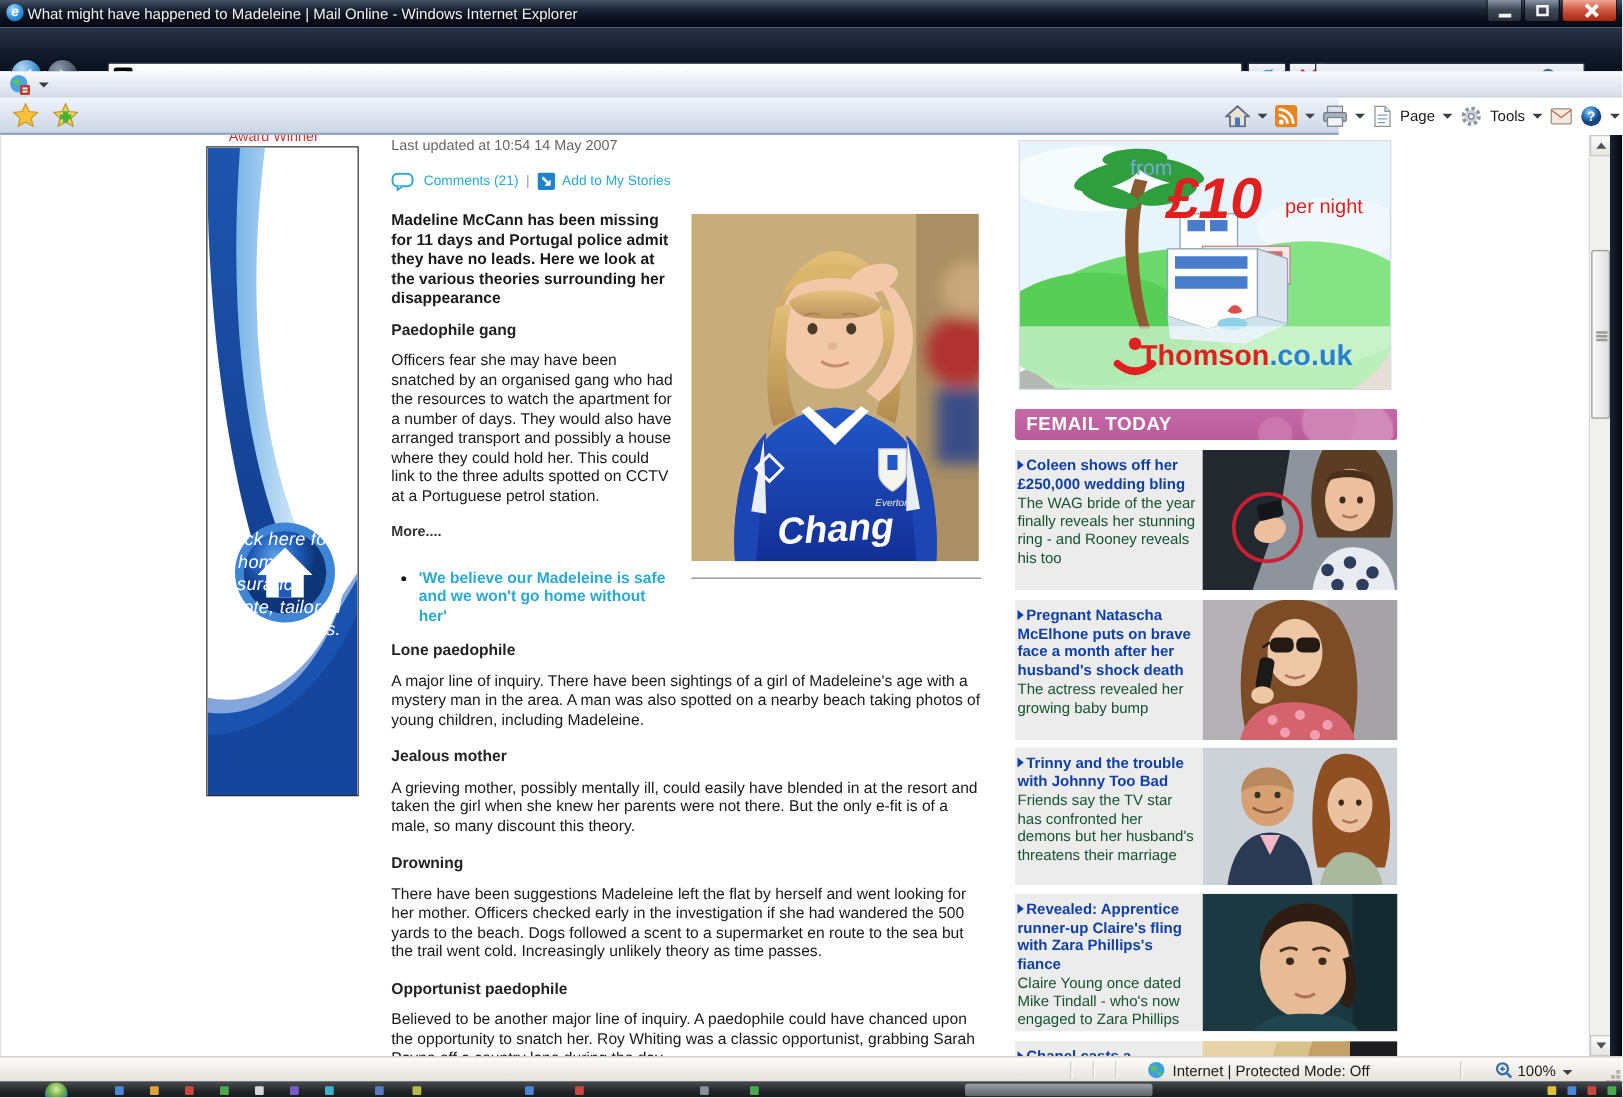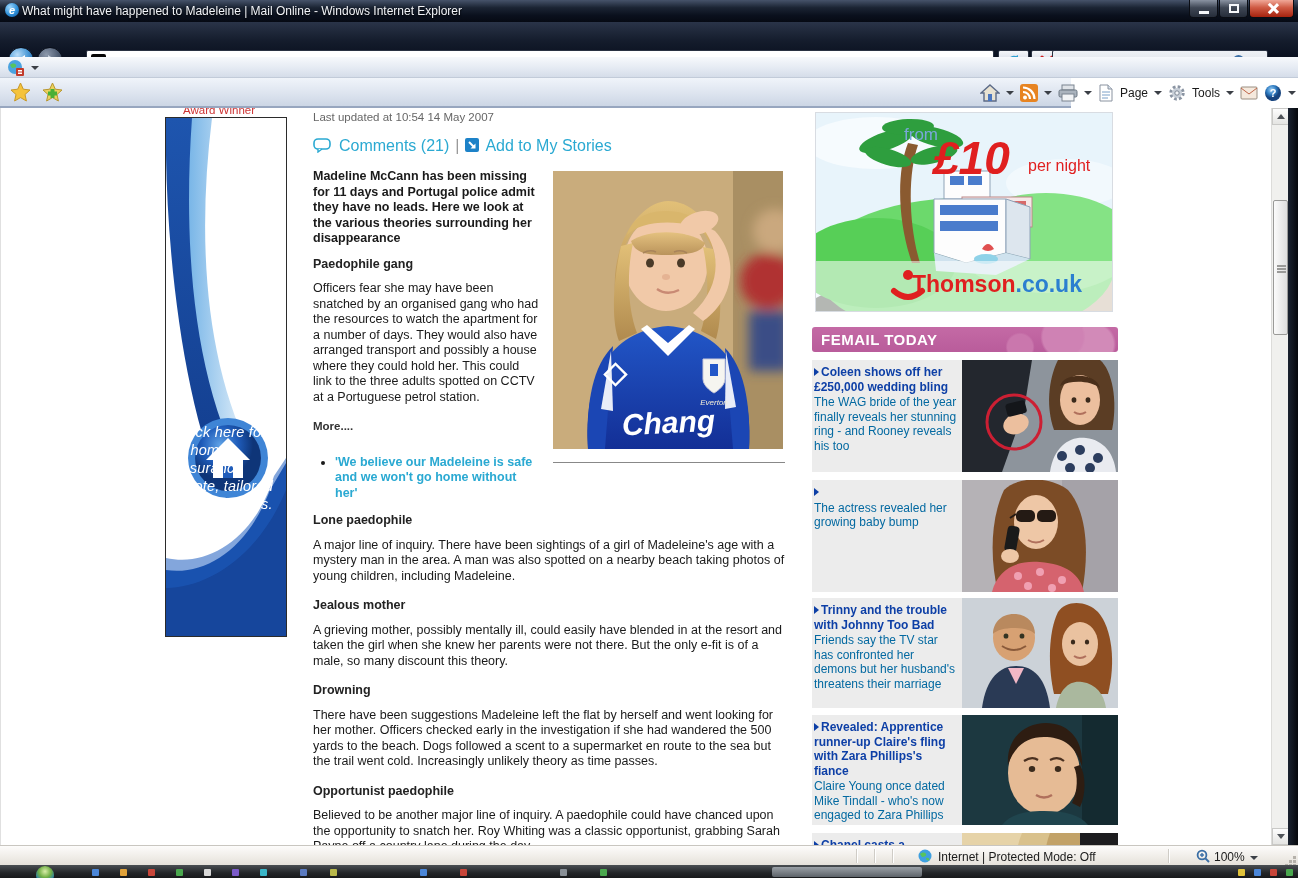"Comments (21)" .comrow { font-size: 16px -> 11px }
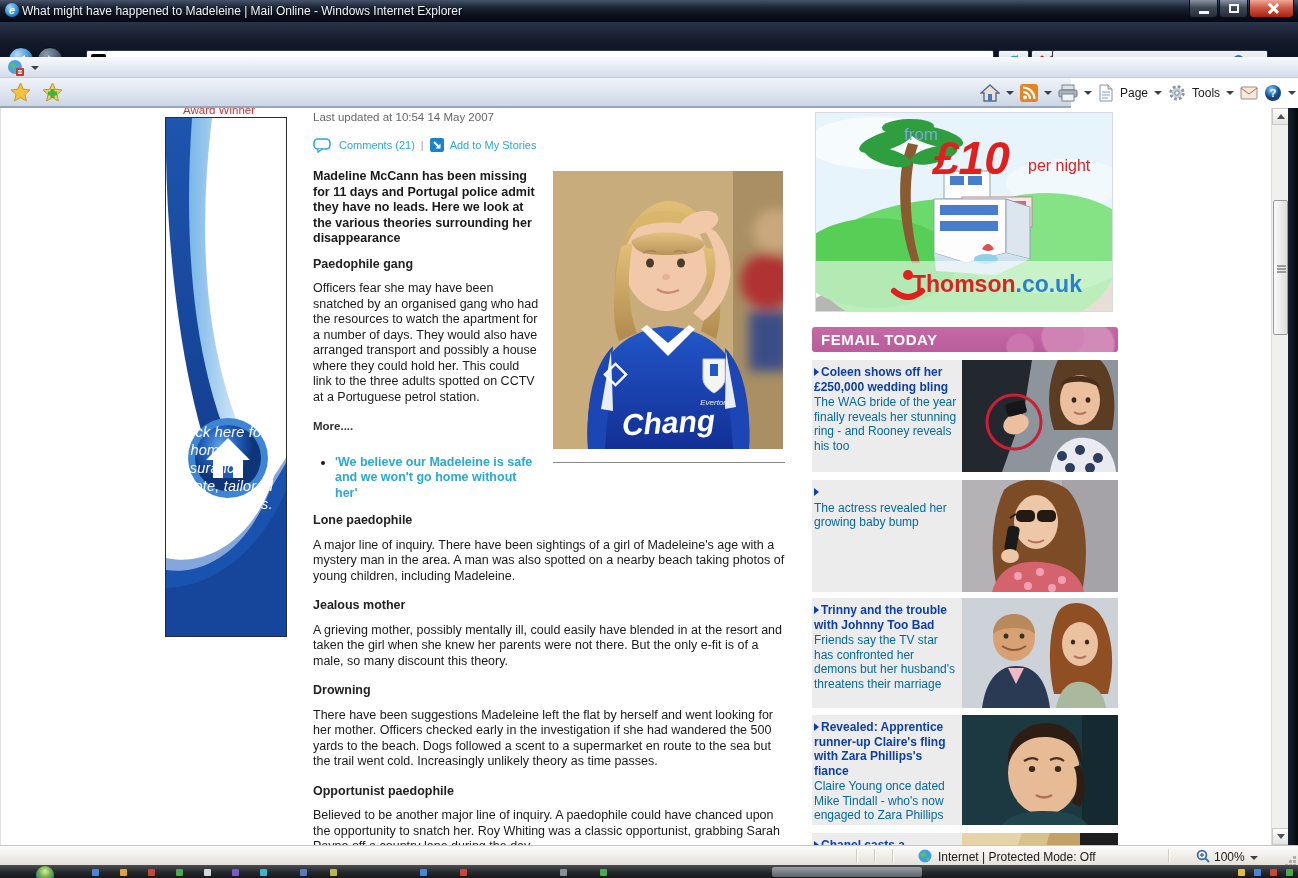"The WAG bride of the" .story-body { color: #0369a1 -> #14532d }
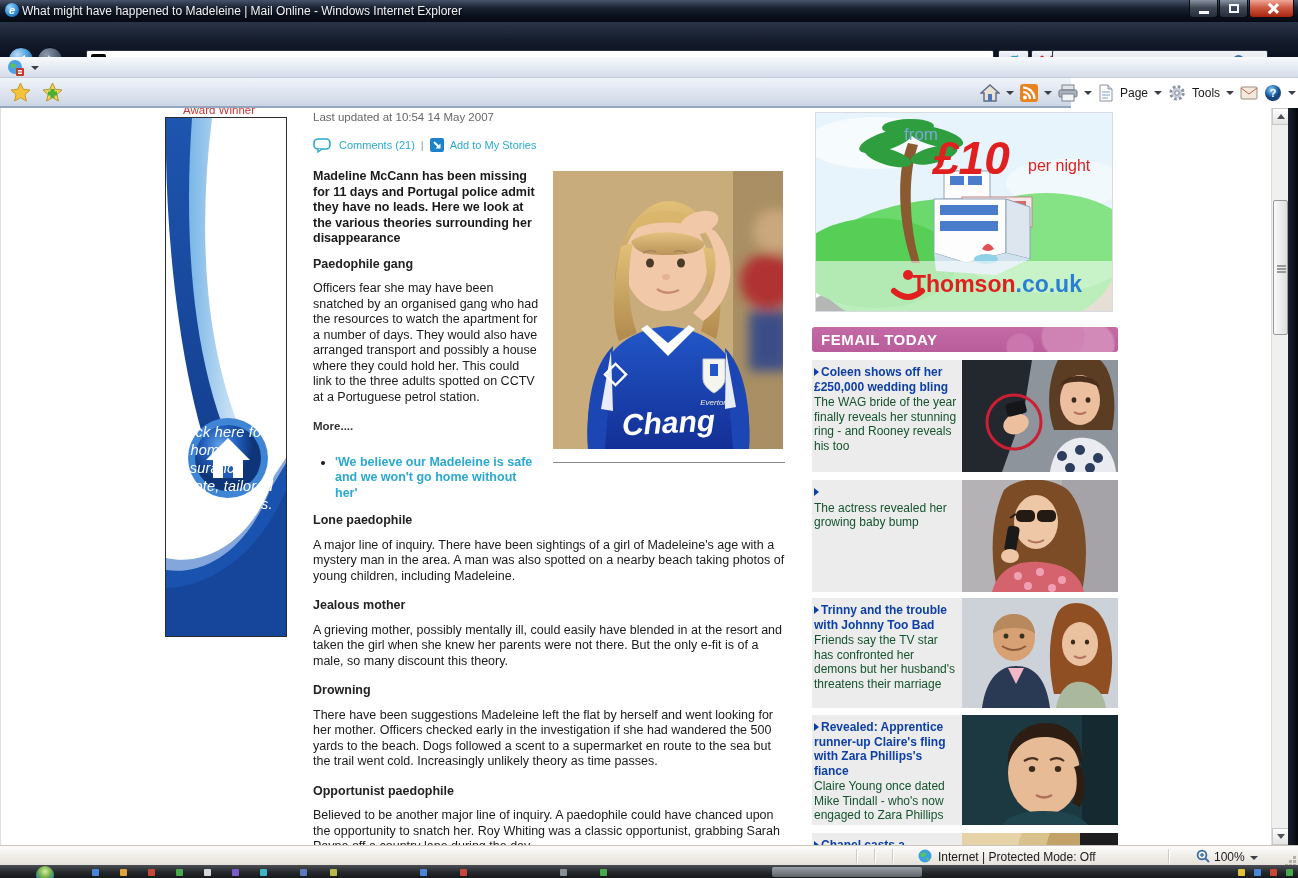"Pregnant Natascha McElhone puts on" span { html: none -> <span>Pregnant Natascha McElhone puts on brave face a month after her husband's shock death</span> }
